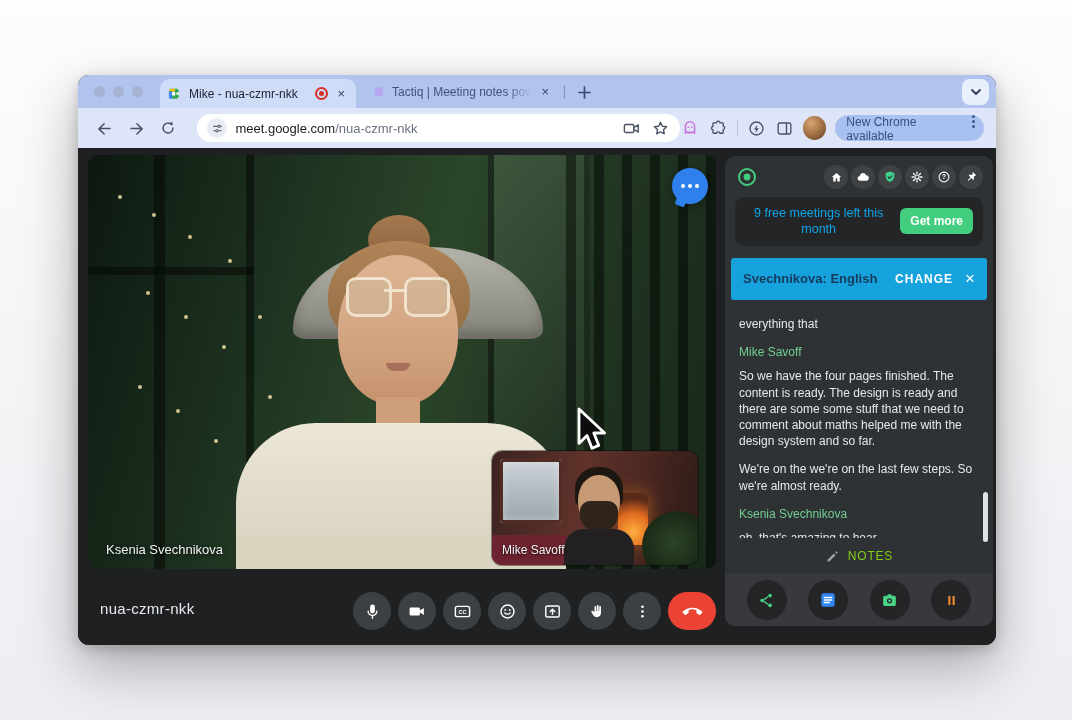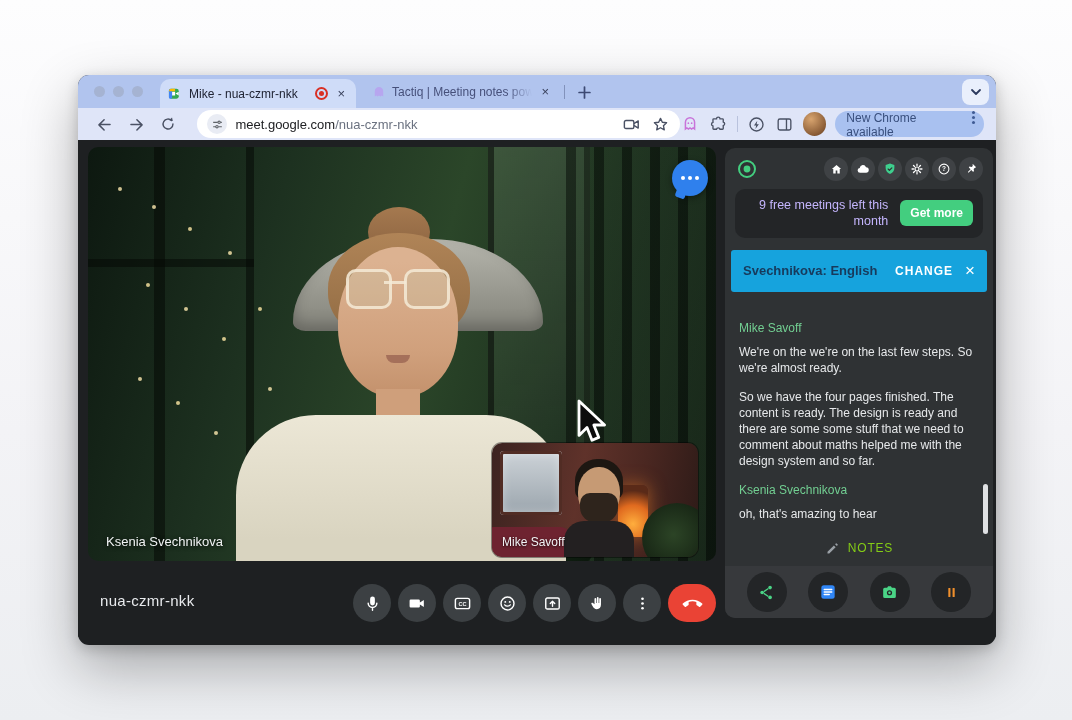"meet.google.com/nua-czmr-nkk" .toolbar { height: 32px -> 40px }
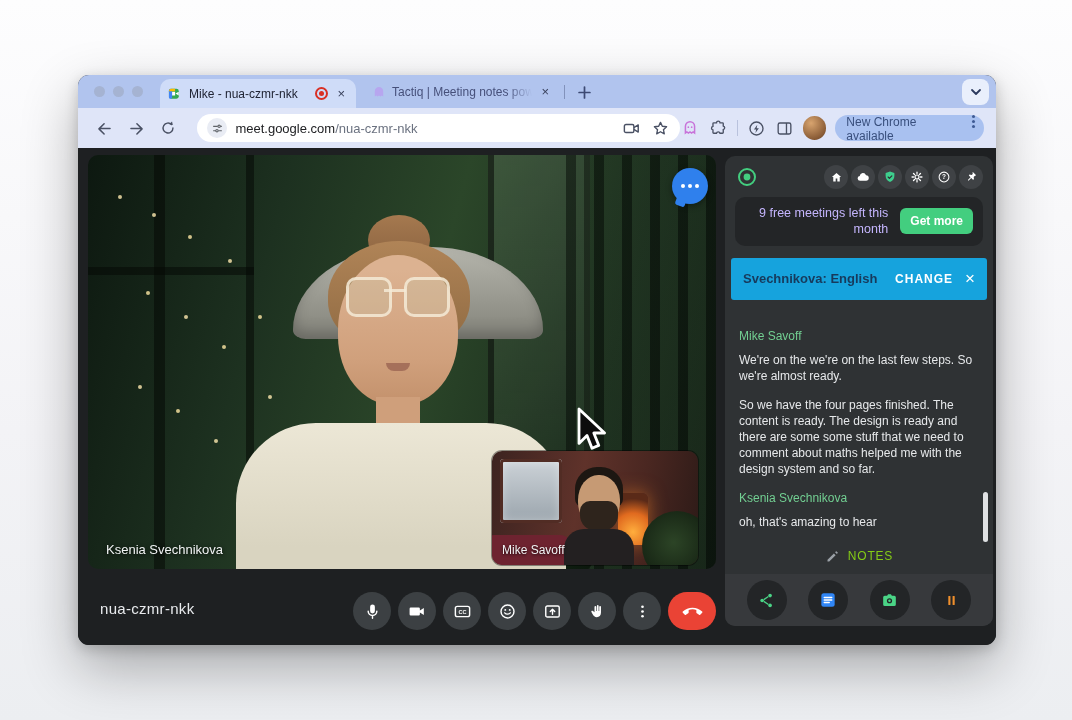"9 free meetings left this" .quota-text { color: #c4b5fd -> #0ea5e9; text-align: right -> center }
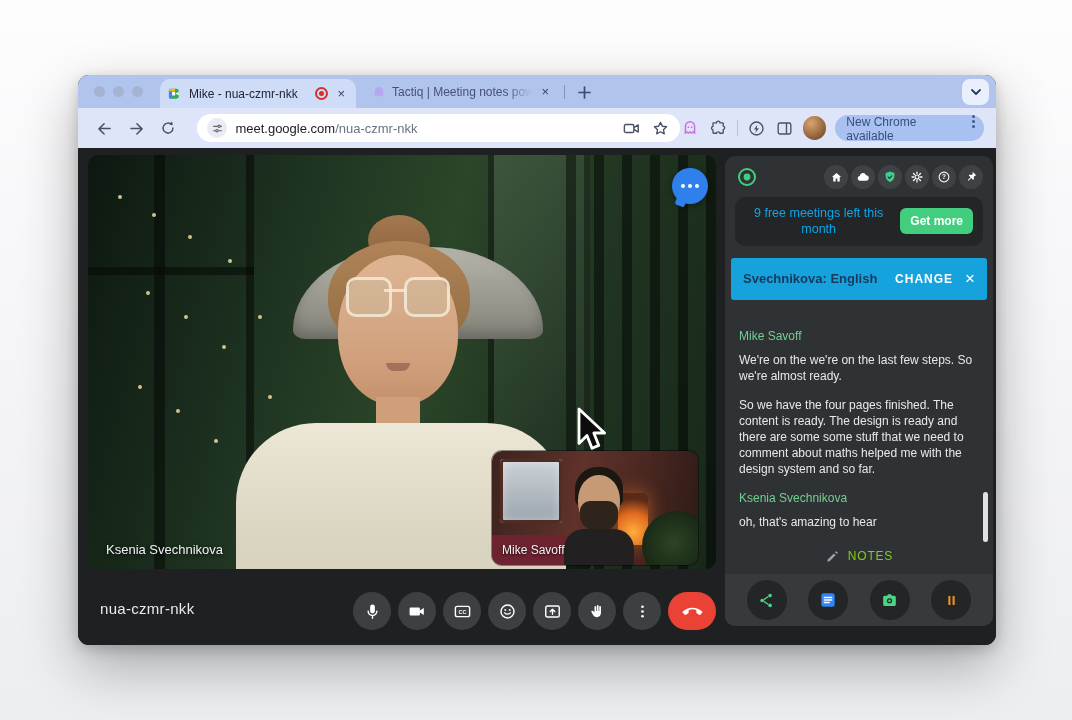"everything that" div.tpara { html: none -> <div>everything that</div> }
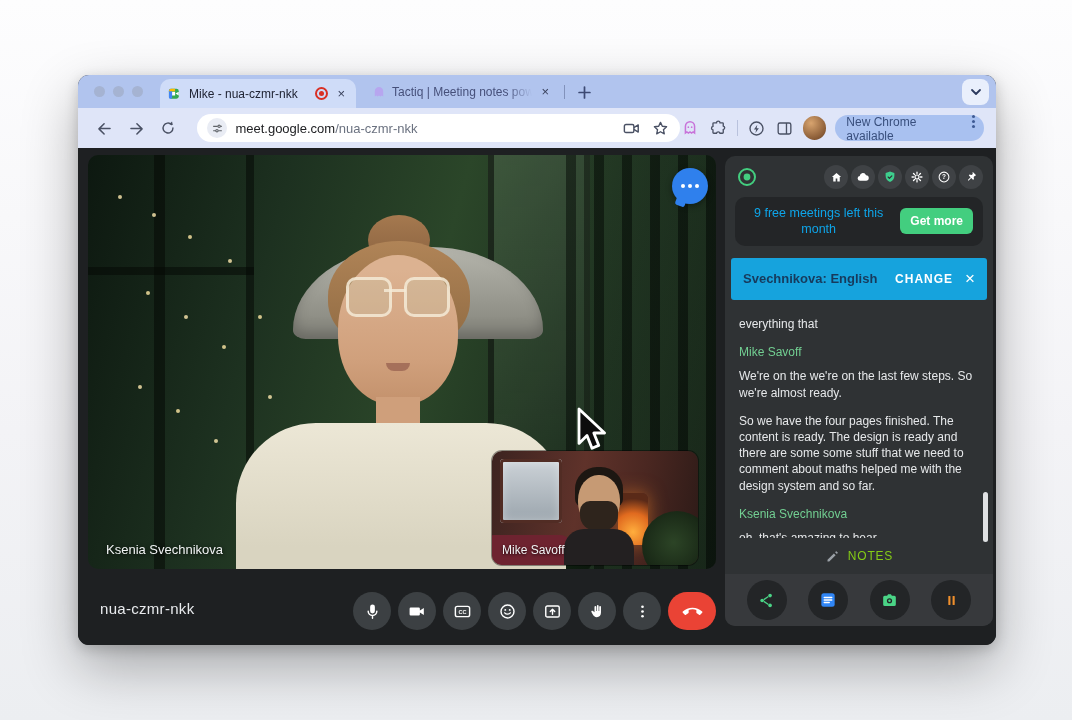"We're on the we're on" div.tpara { order: before "So we have the four" -> after "So we have the four" }
